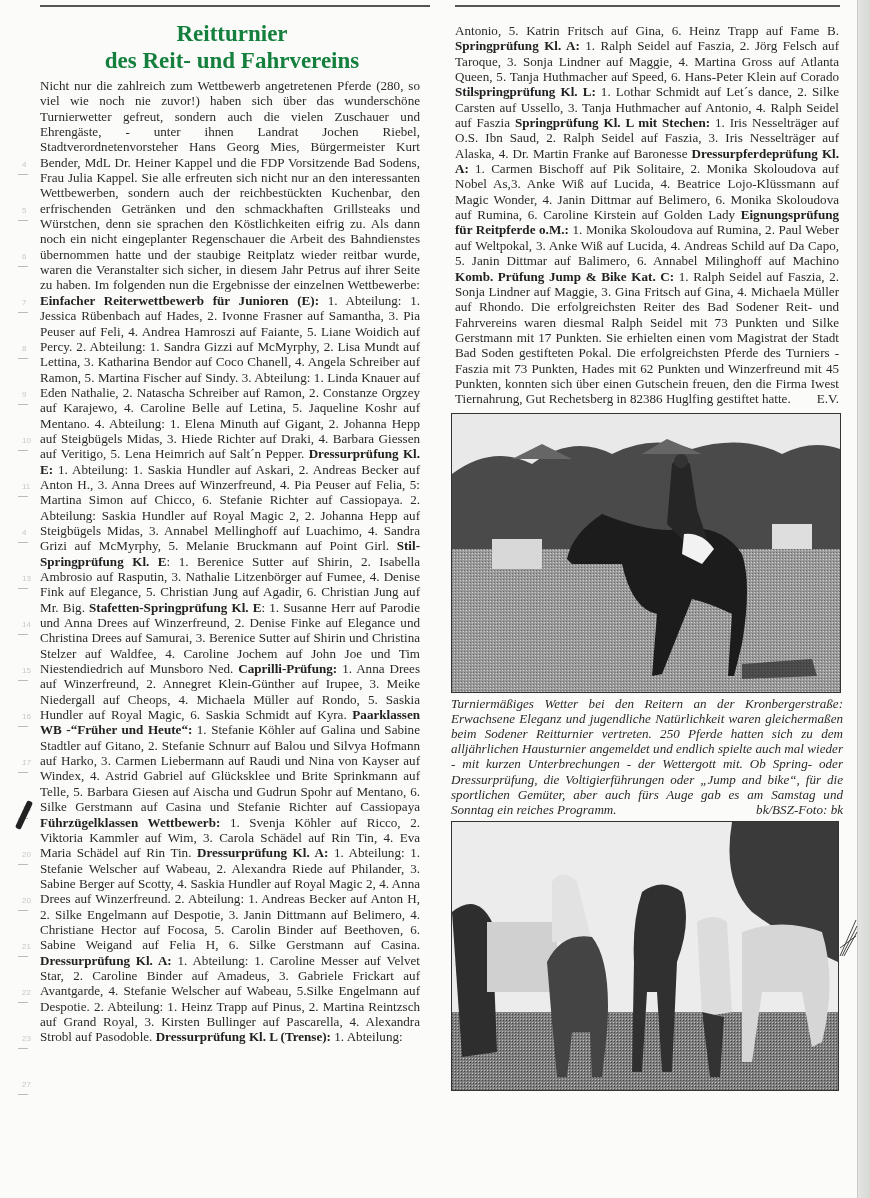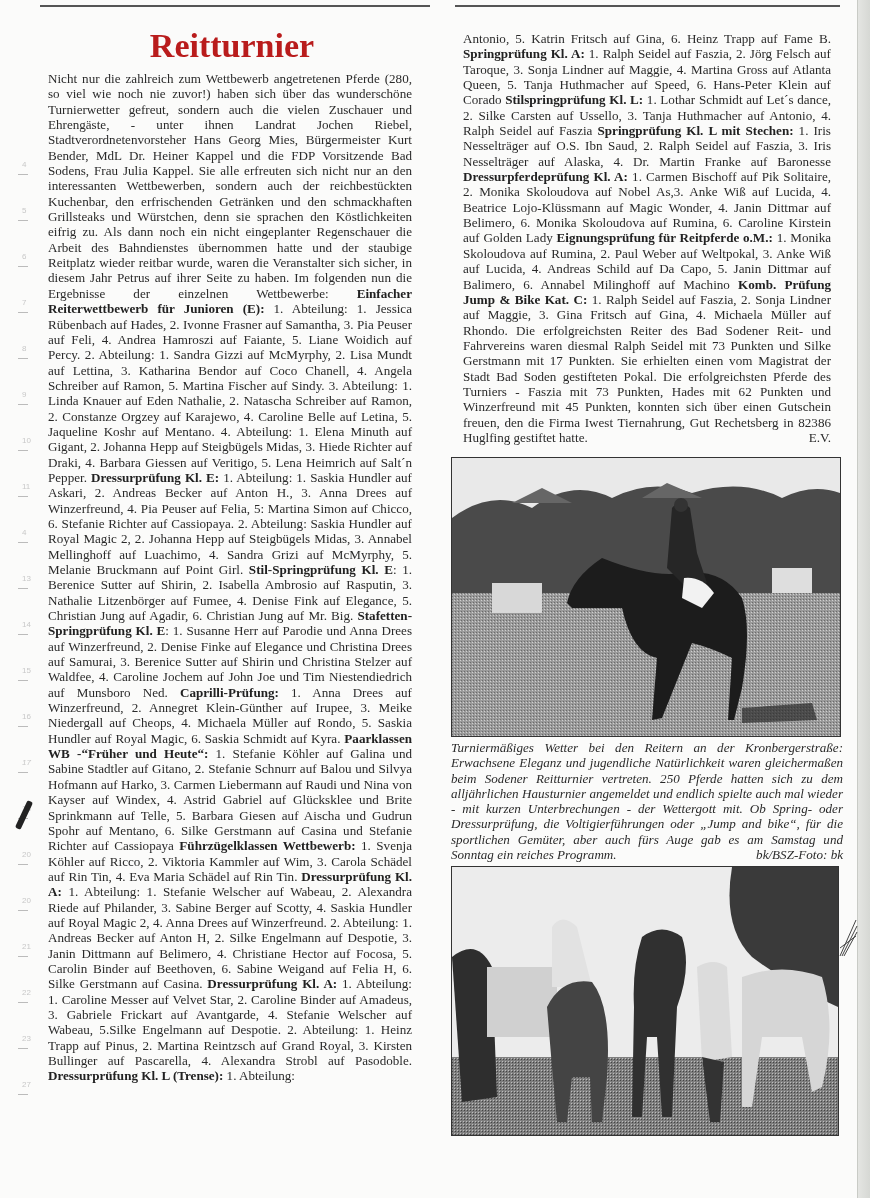"Reitturnier" .headline { color: #b91c1c -> #15803d; font-size: 34px -> 23px; margin: 12px 0 4px 4px -> 0 0 4px 4px }
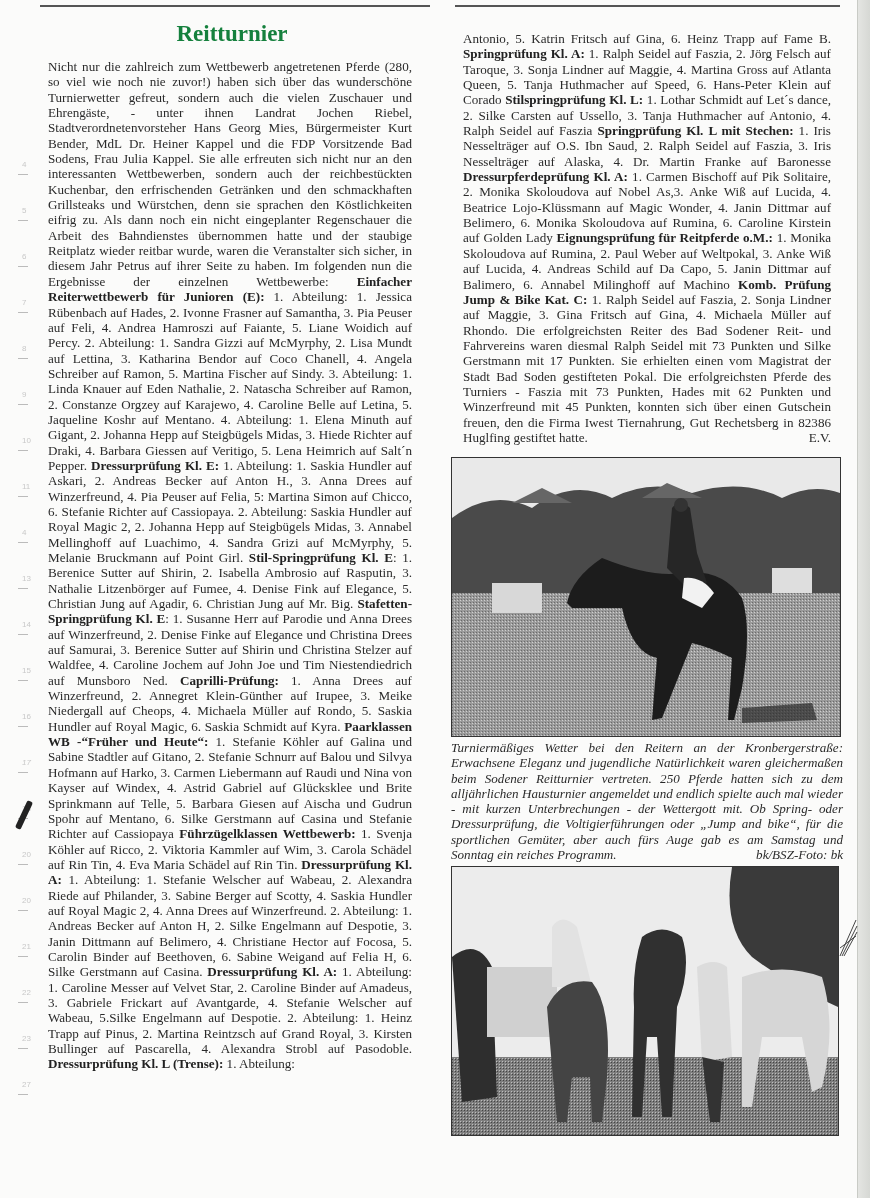"Antonio, 5. Katrin Fritsch auf" .body-text { margin: 12px -> 4px }
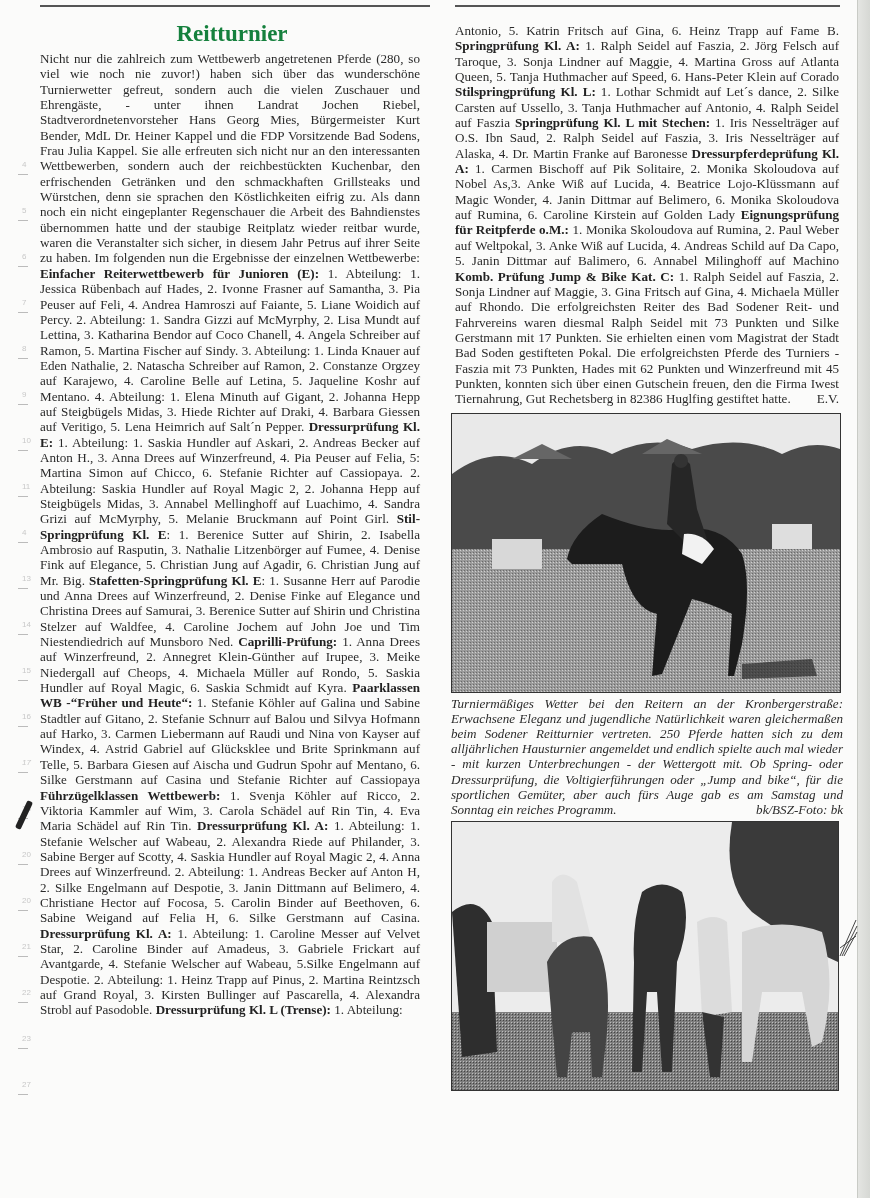"des Reit- und Fahrvereins" div { html: none -> <div>des Reit- und Fahrvereins</div> }
